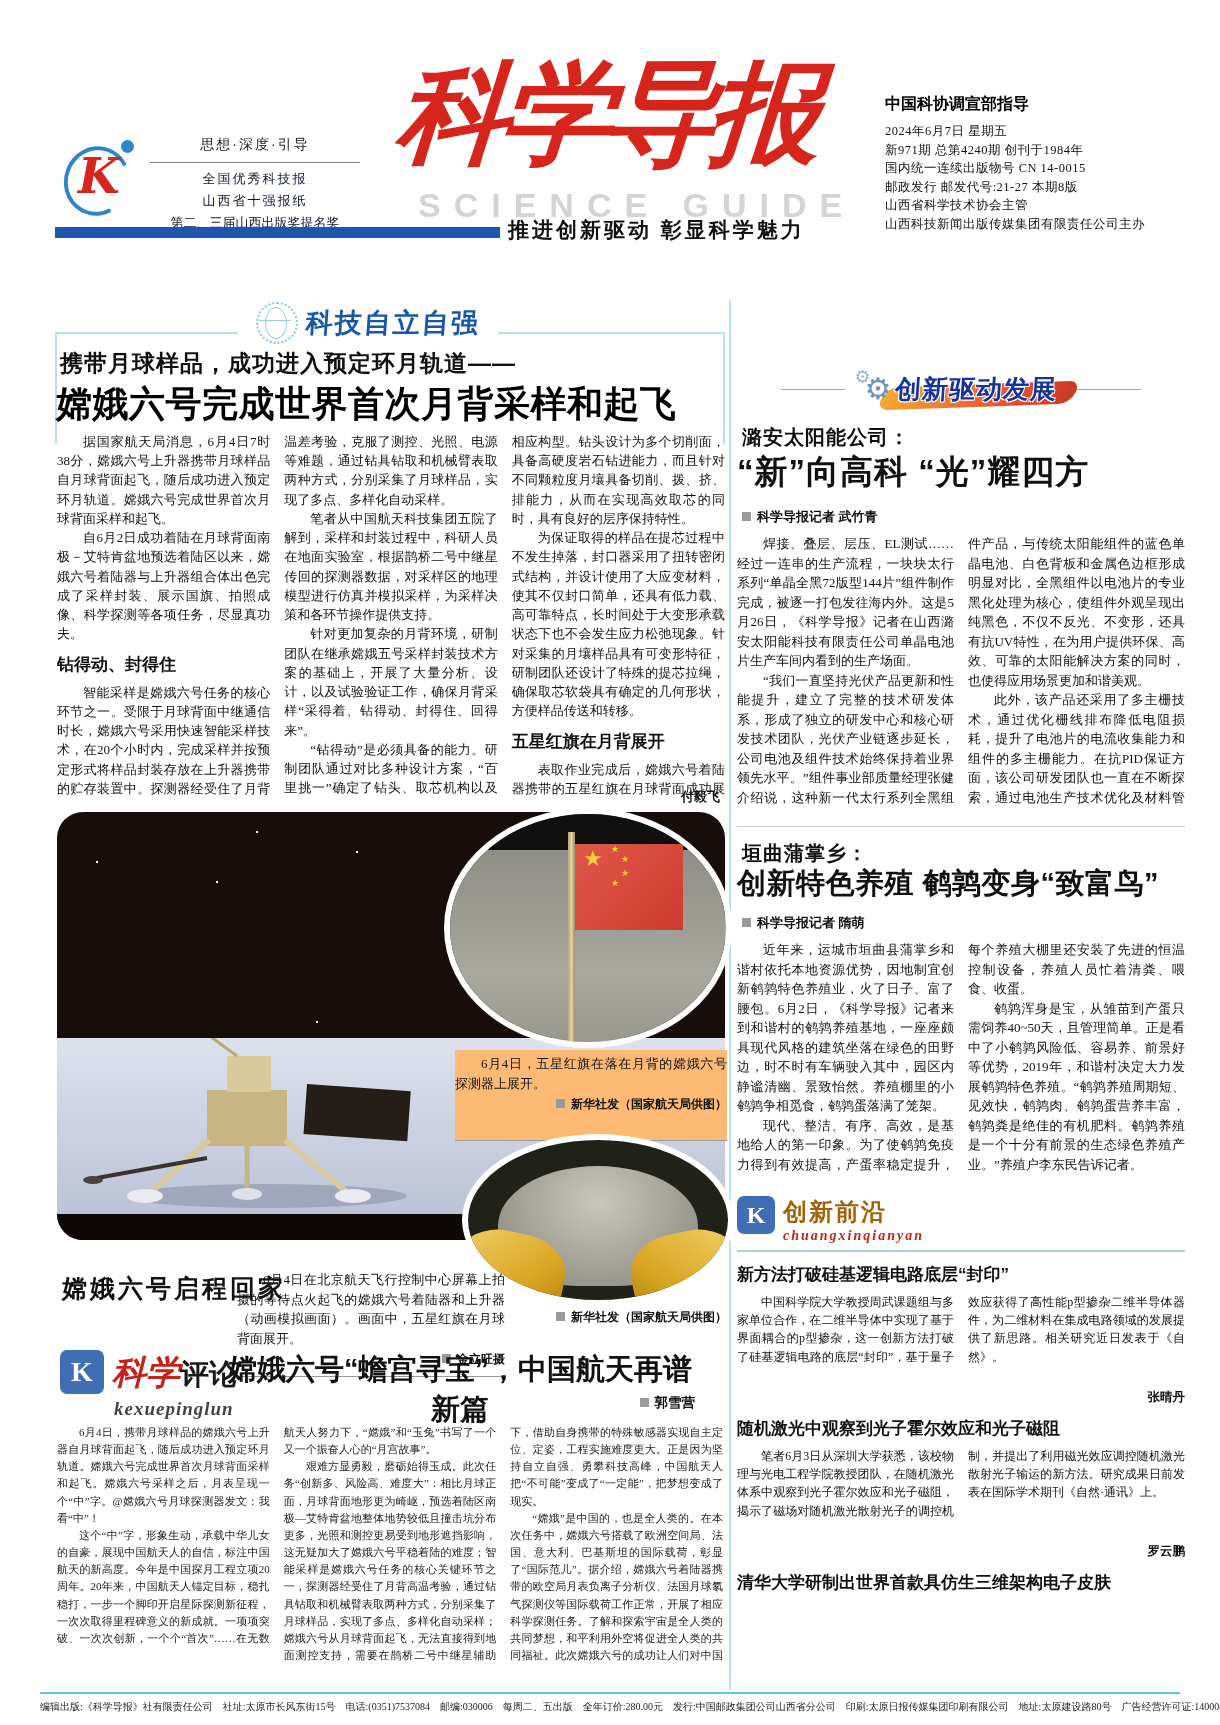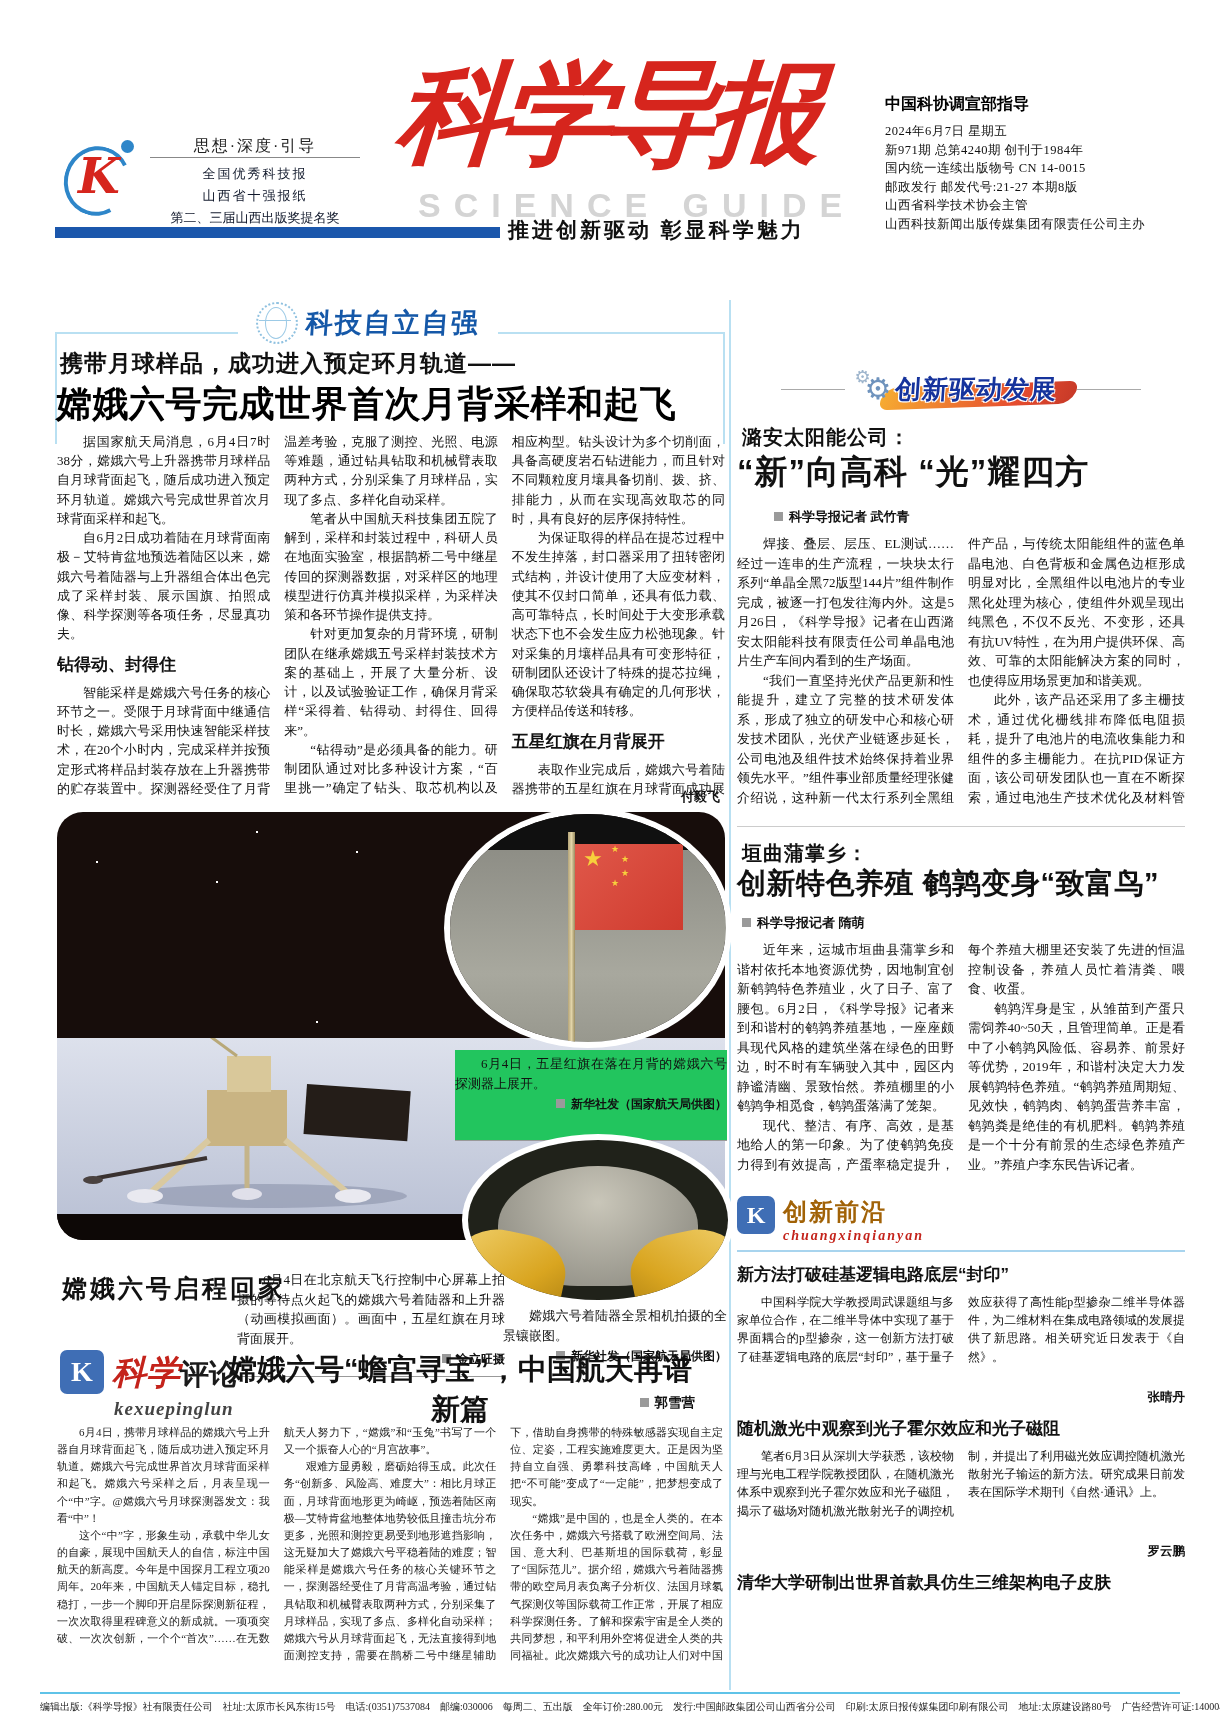"思想·深度·引导" .slogan { font-size: 16px -> 14px; padding-bottom: none -> 8px }
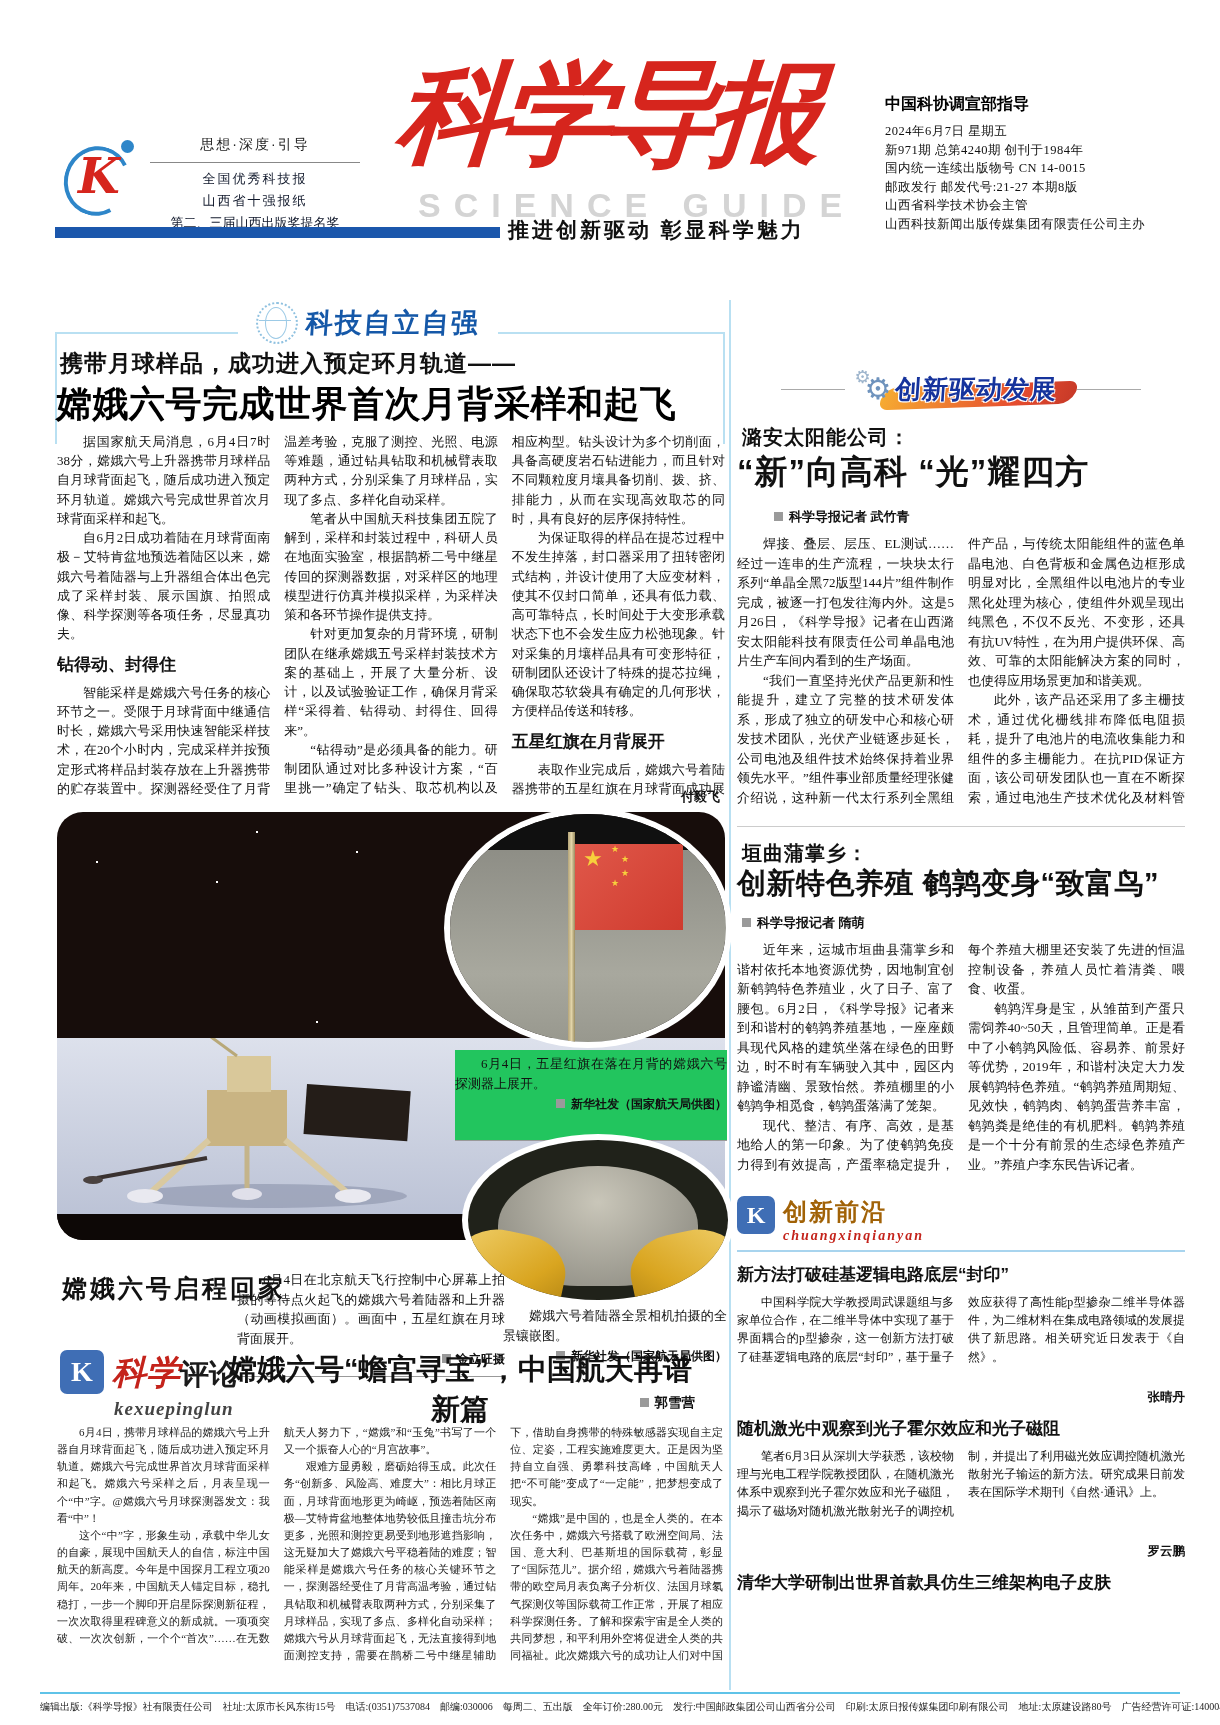"科学导报记者 武竹青" #sol-byline { margin-left: 32px -> none }
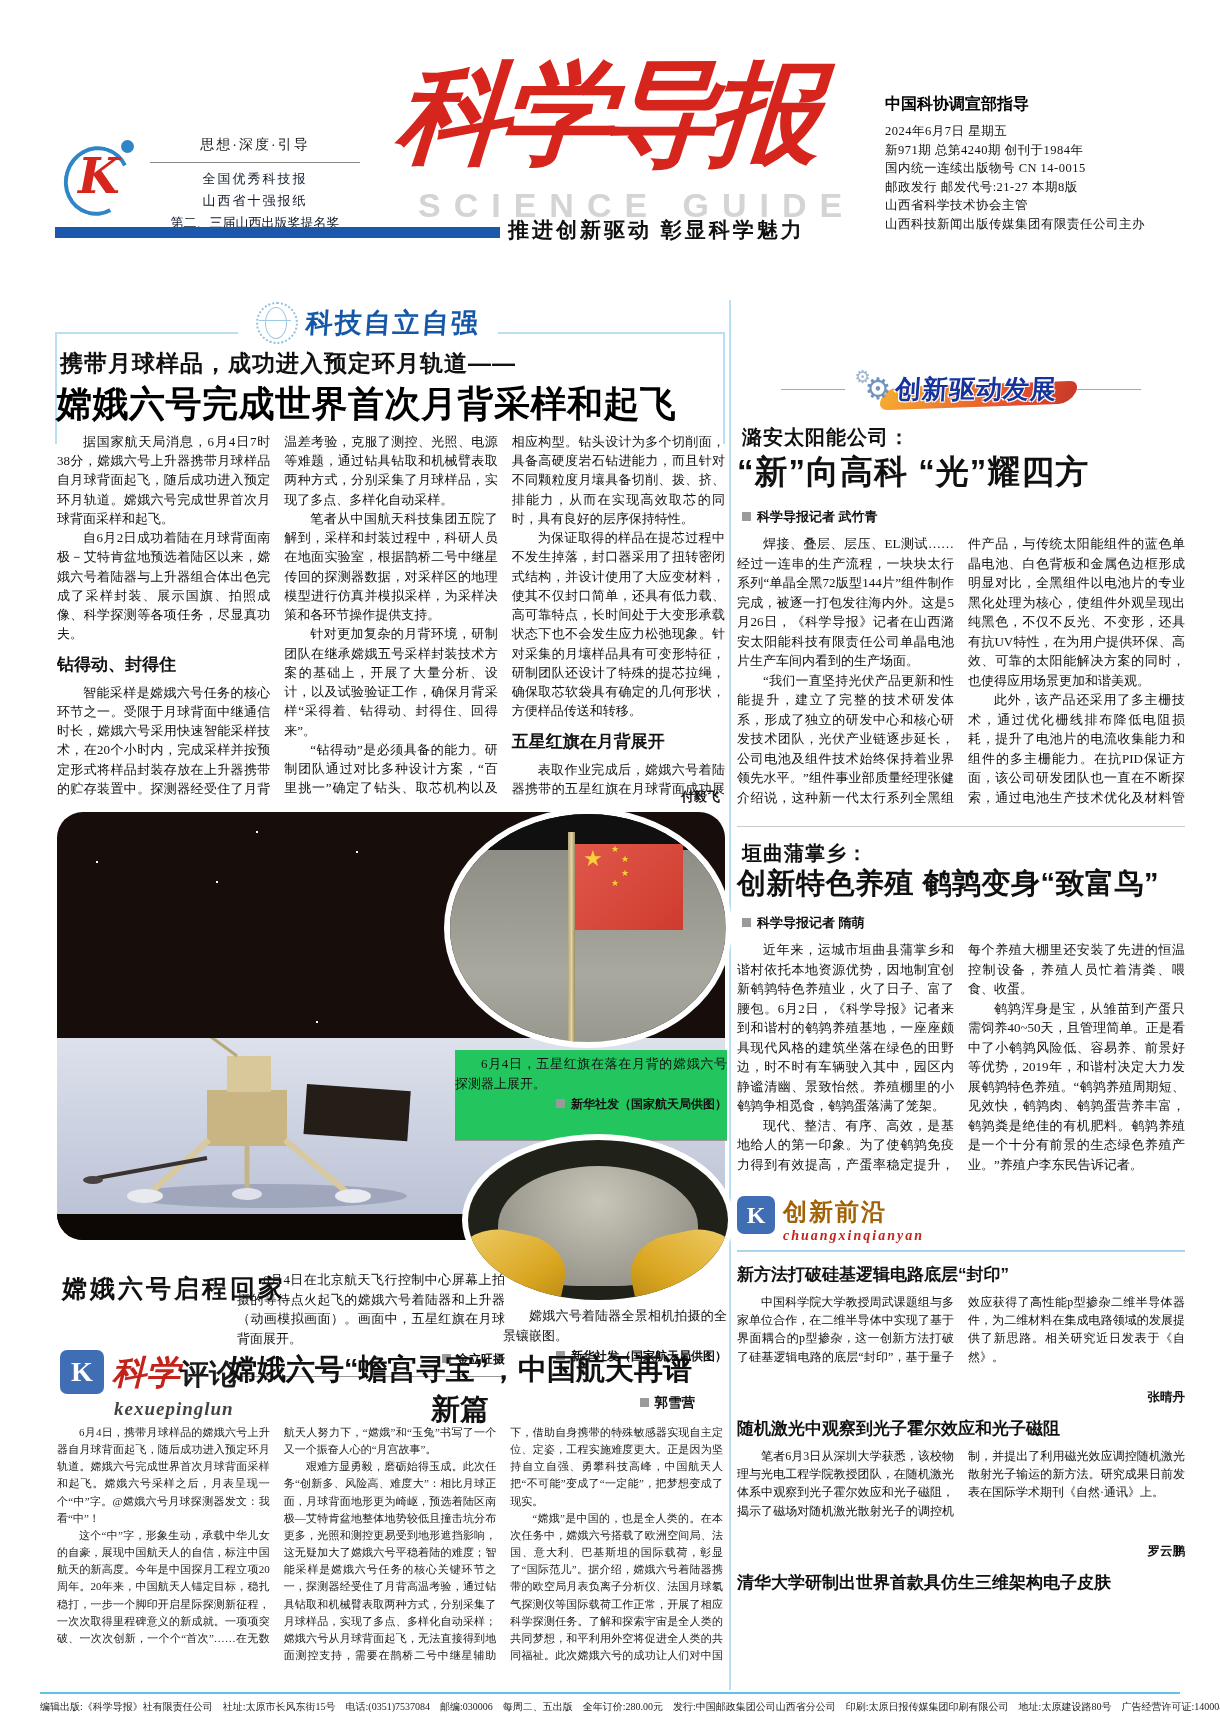"6月4日，五星红旗在落在月背的嫦娥六号探测器上展开。" #flag-cap { background: #22c55e -> #fdba74 }
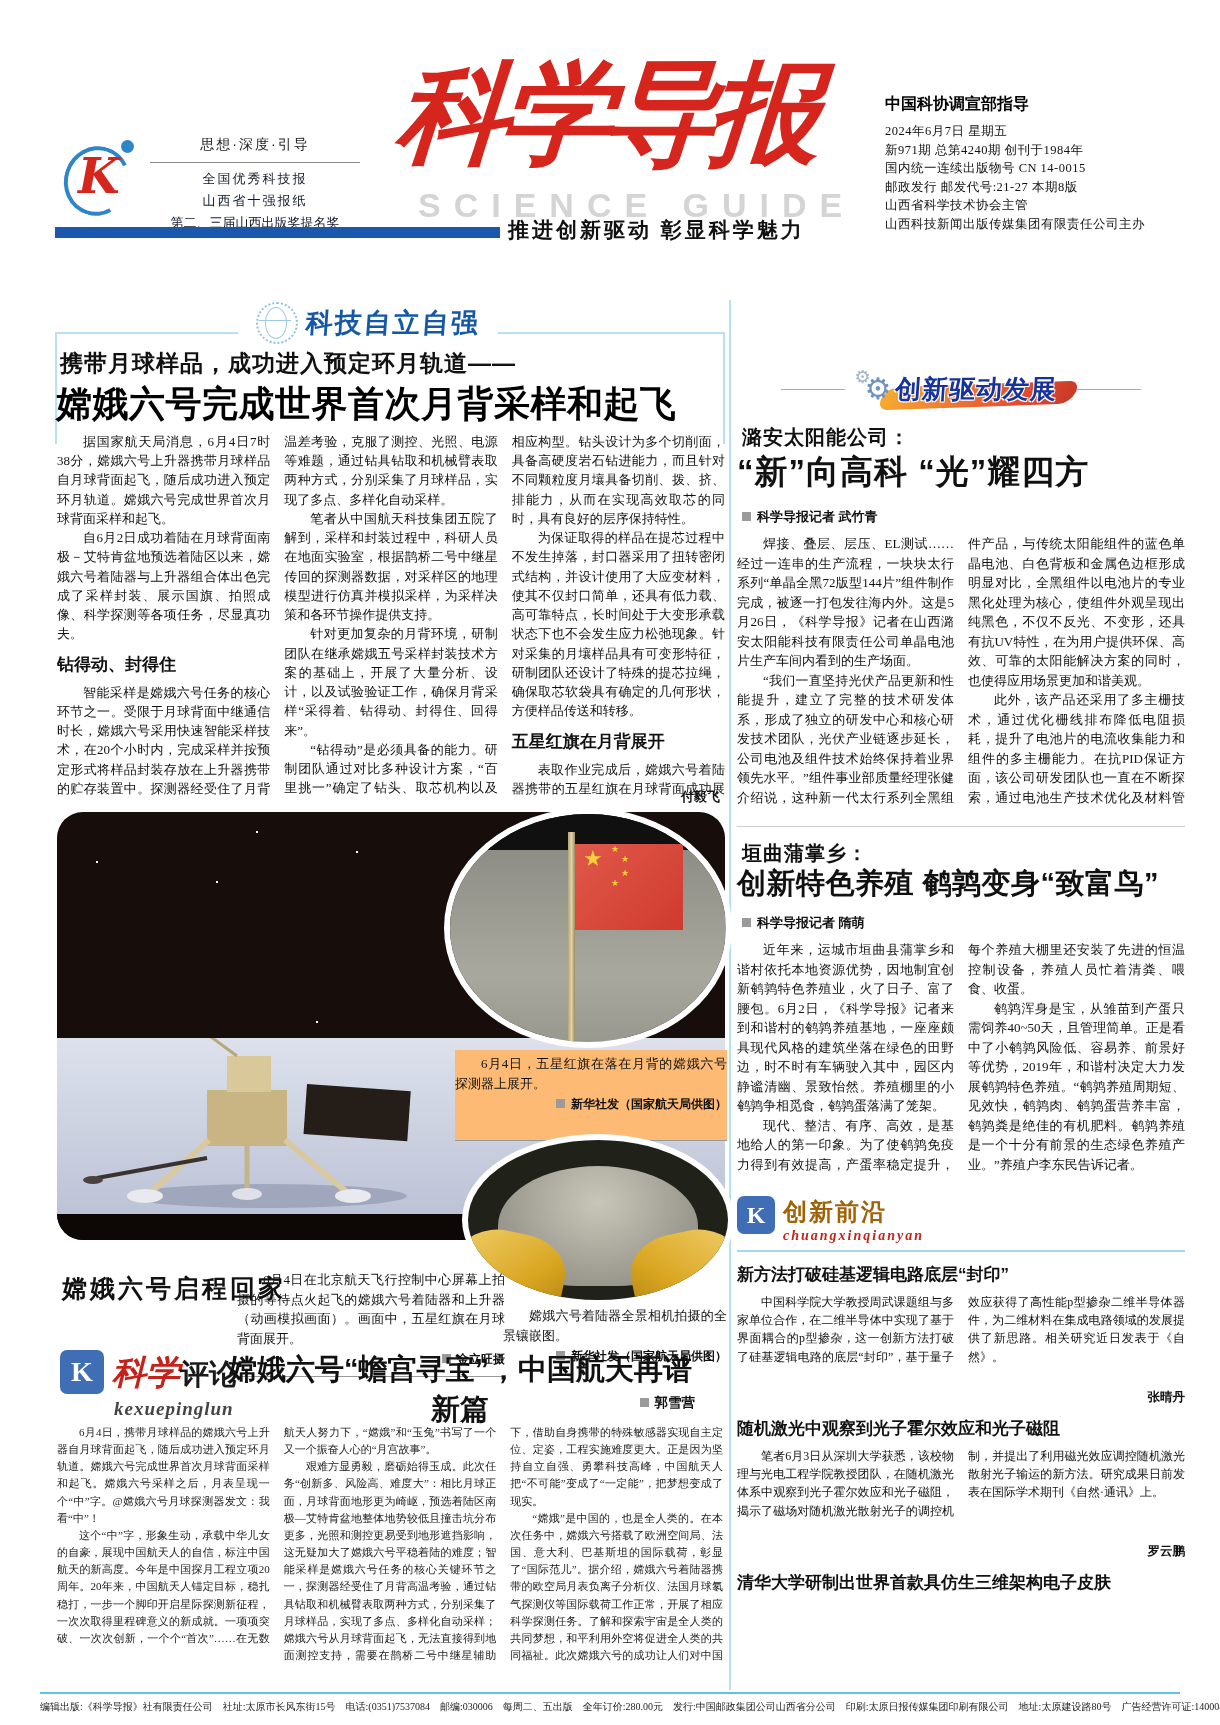"嫦娥六号着陆器全景相机拍摄的全景镶嵌图。" p.txt { html: <p>嫦娥六号着陆器全景相机拍摄的全景镶嵌图。</p> -> none }
